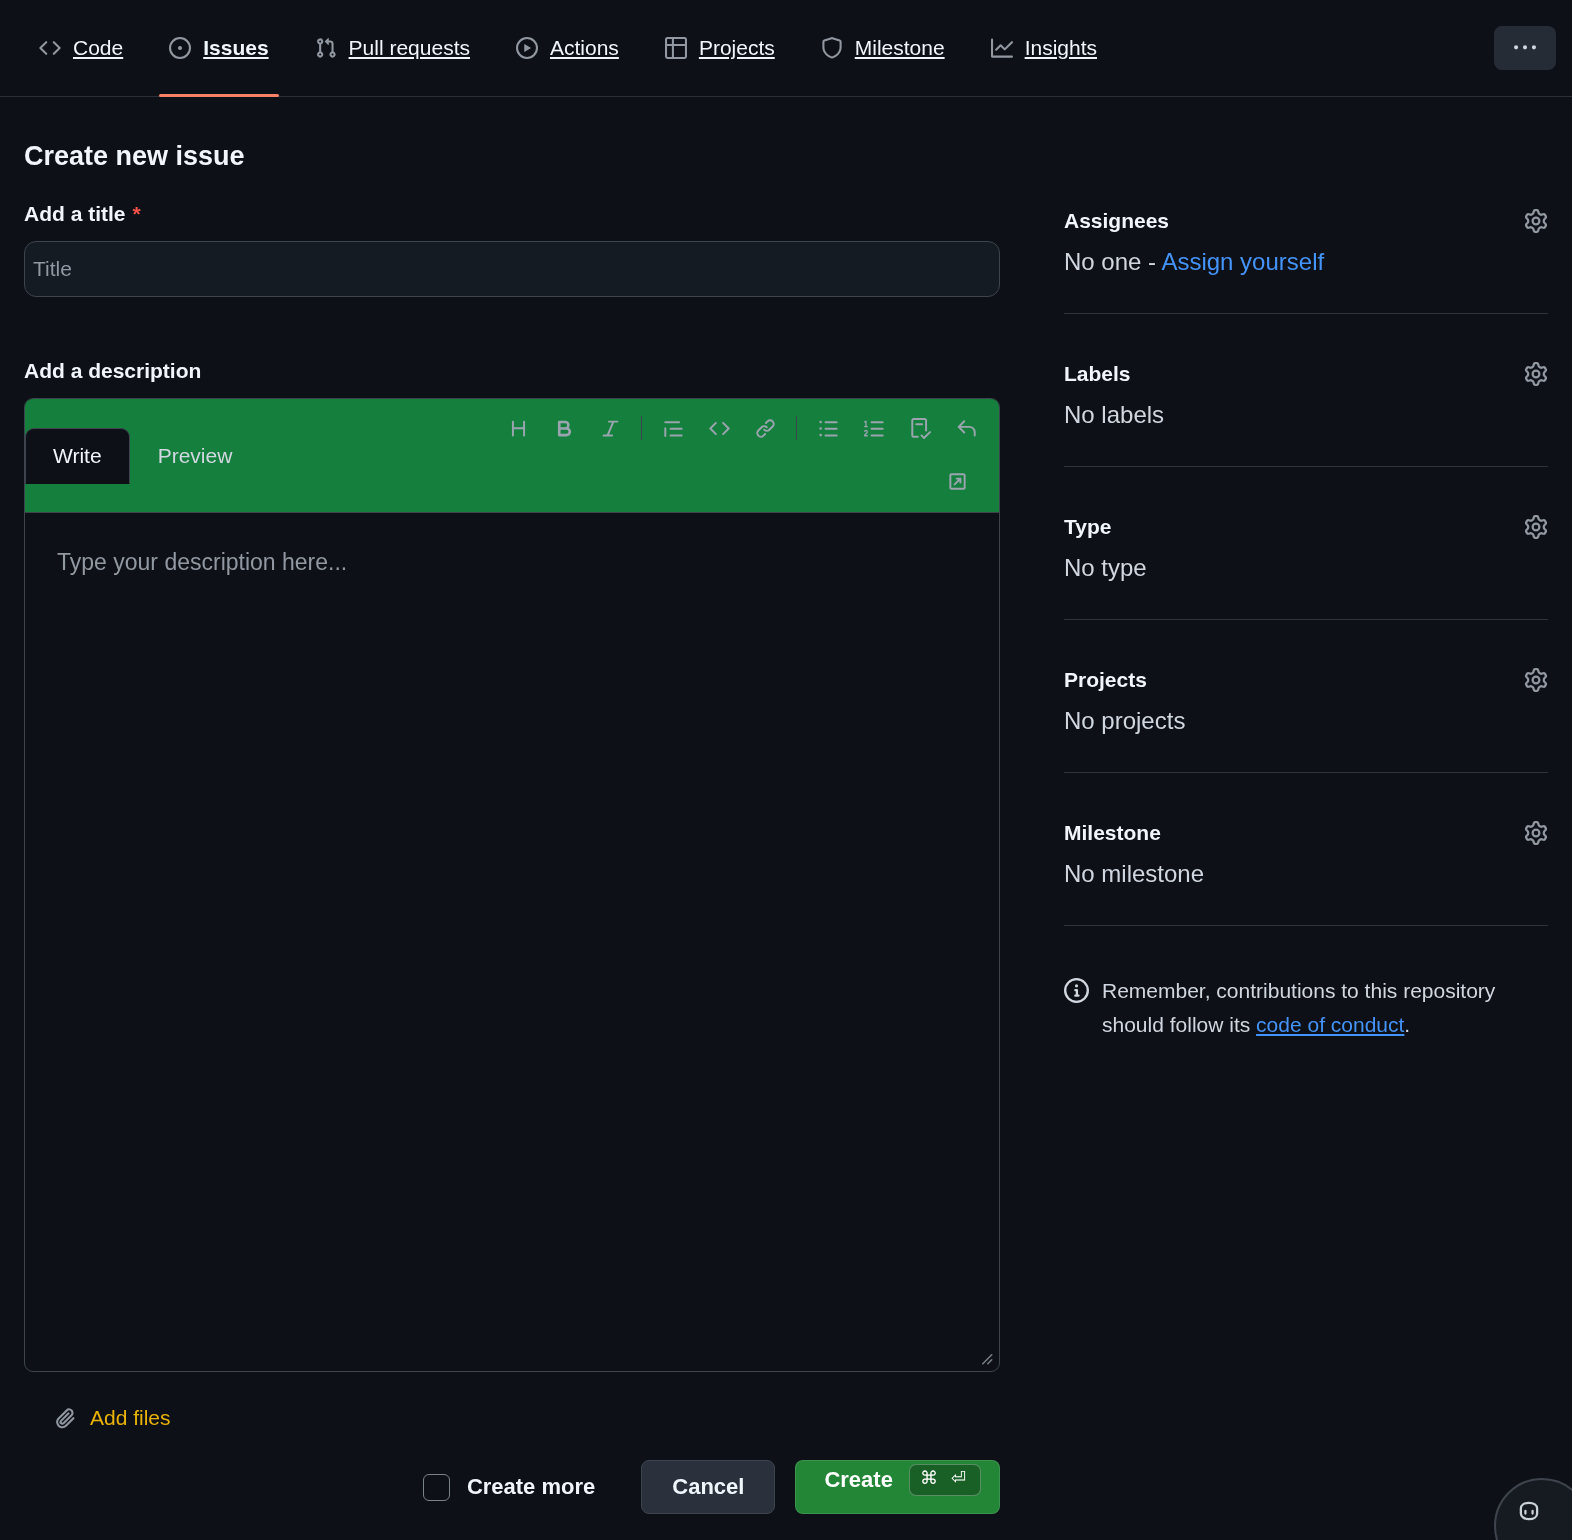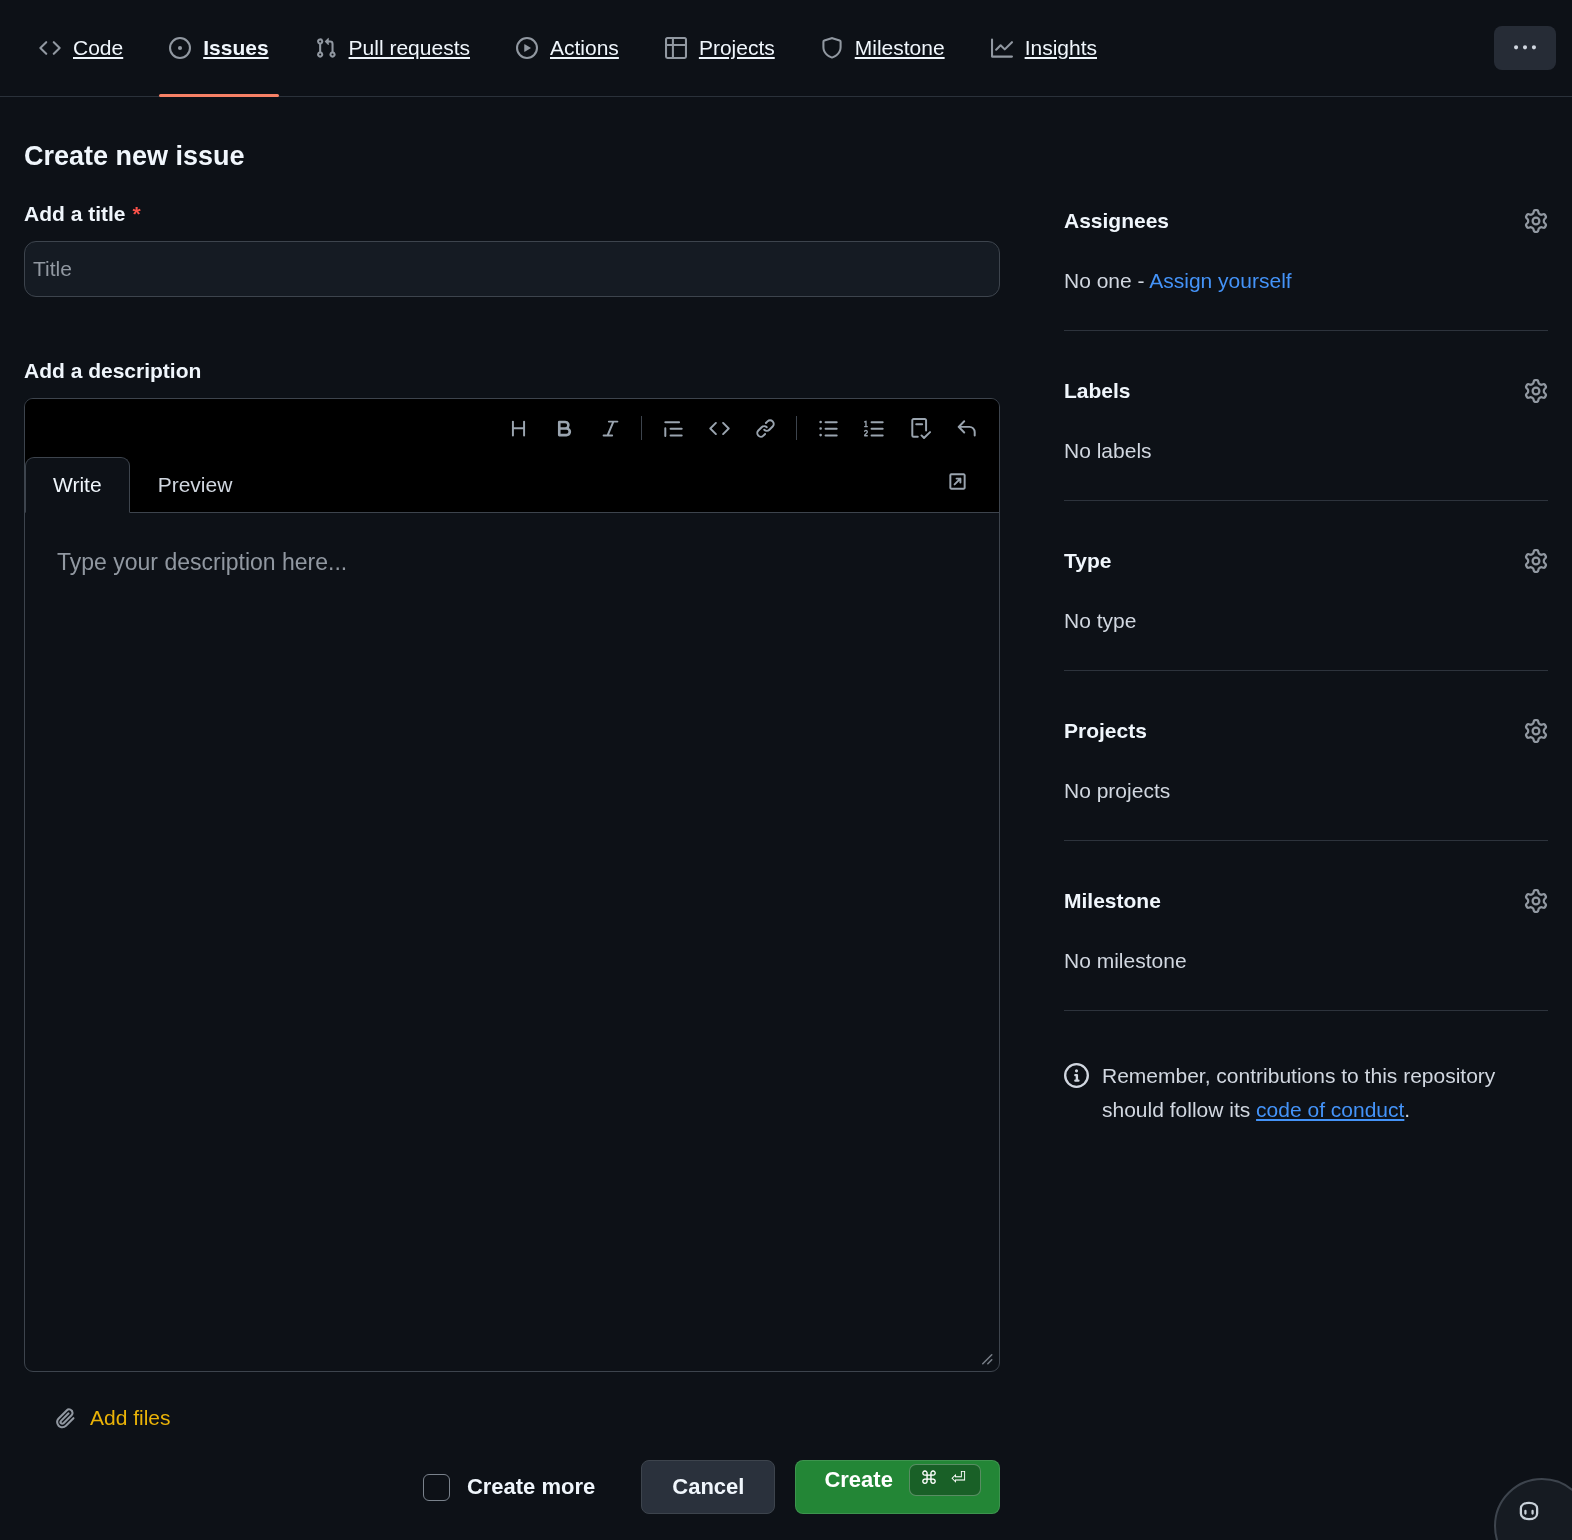"No one - Assign yourself" .sb-value { font-size: 21px -> 24px; margin-top: 36px -> 15px }
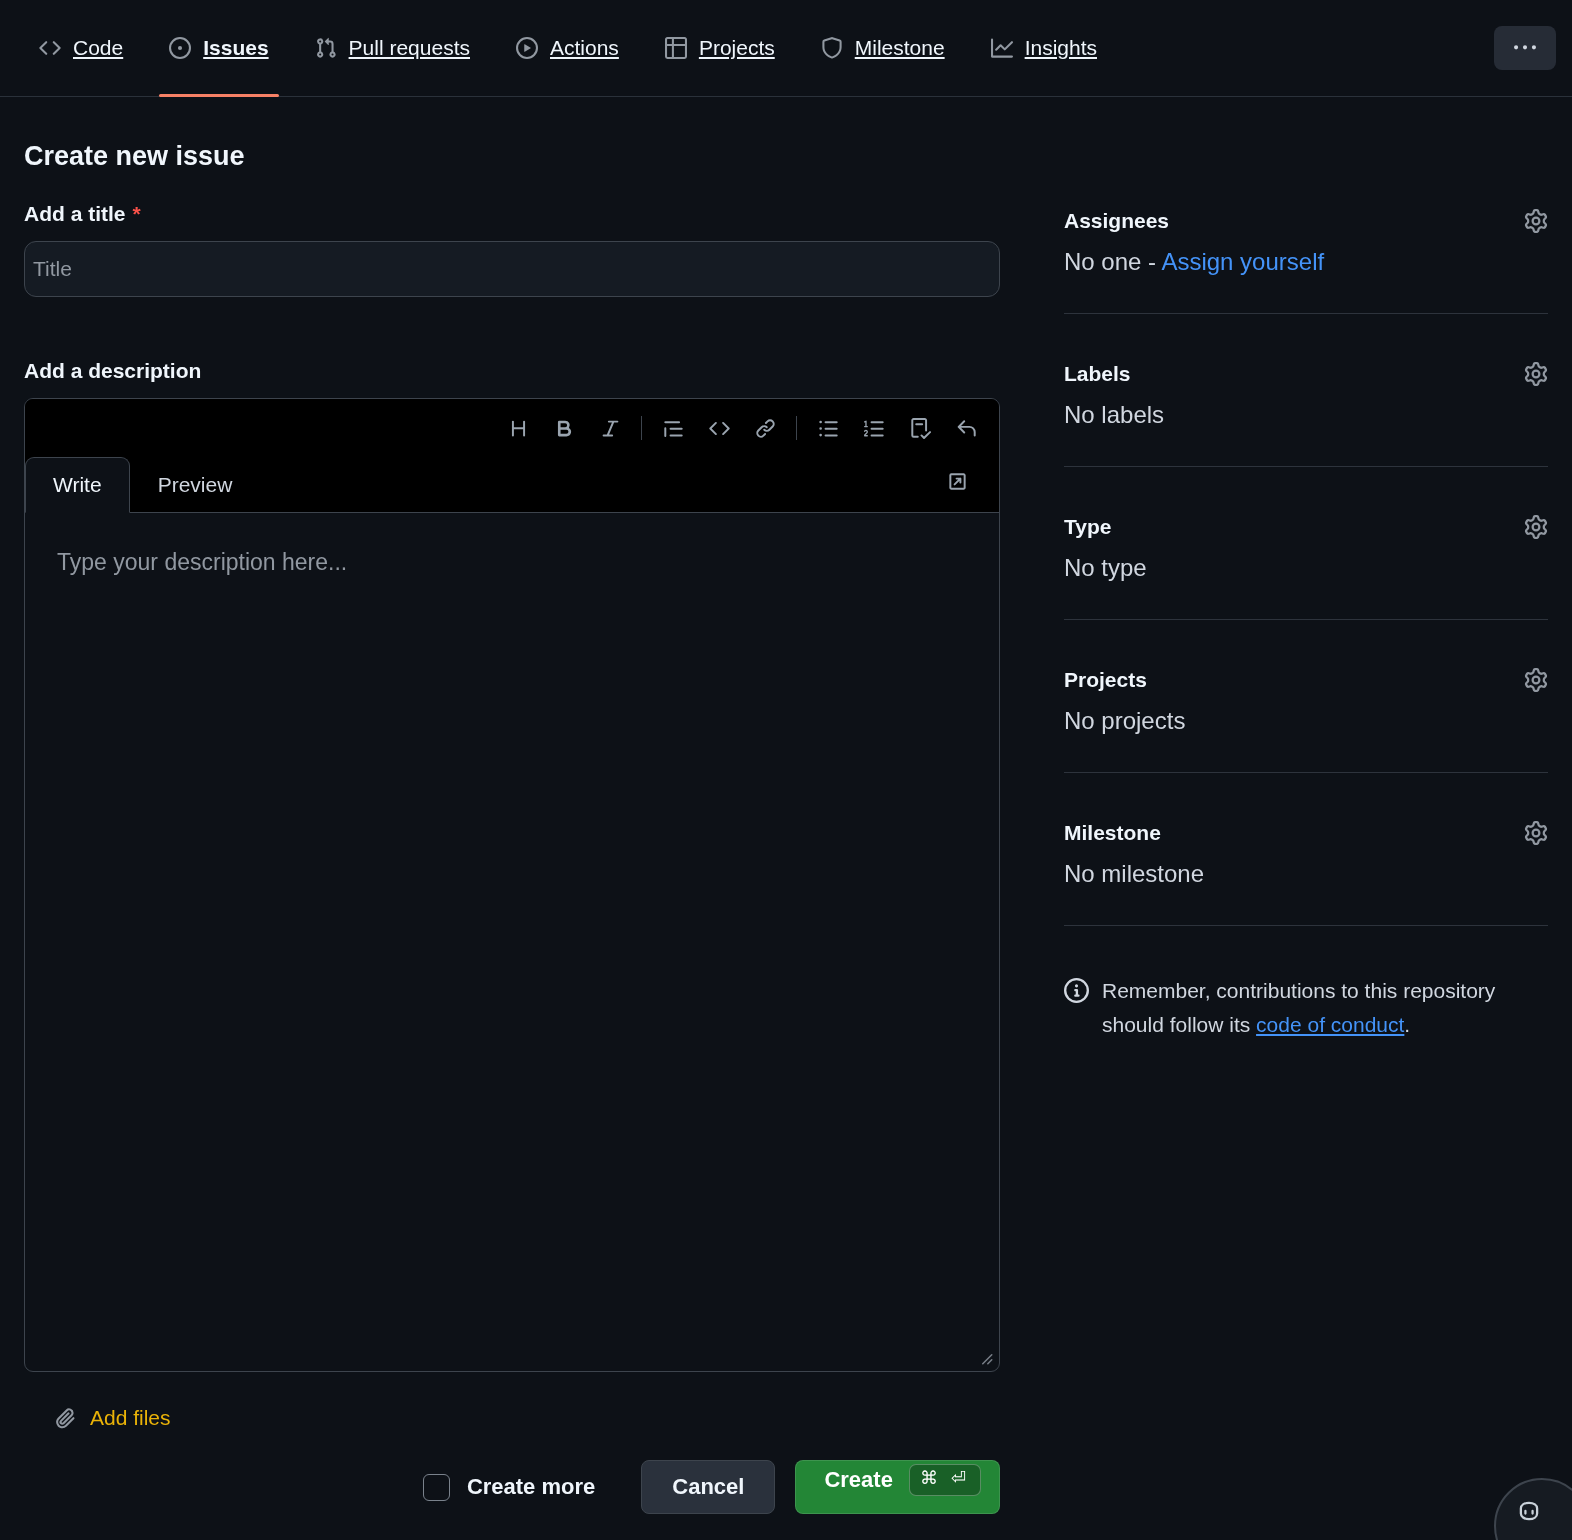"Write" .editor-header { align-items: flex-end -> center; background: #000000 -> #15803d }
